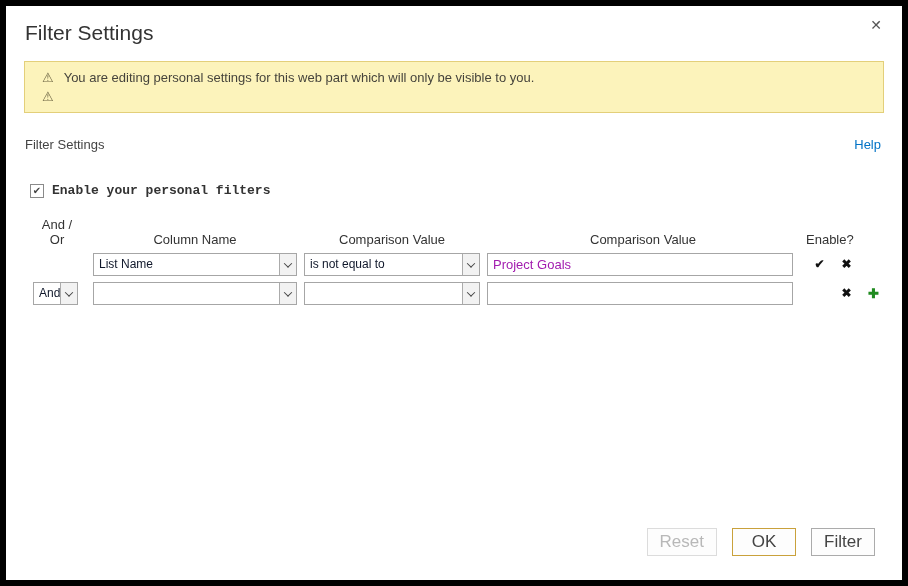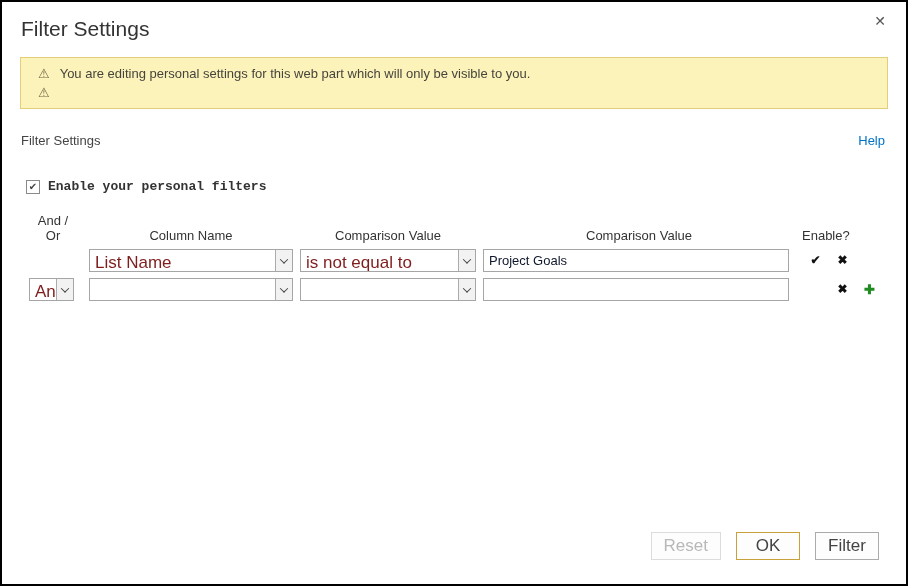"Filter Settings" .dialog { border: 2px solid #000000 -> 6px solid #000000 }
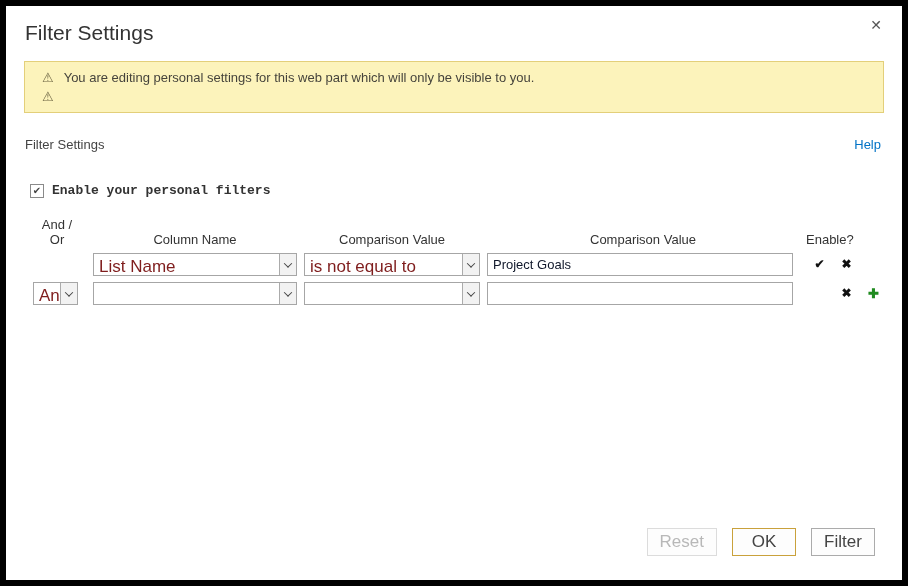"List Name" .select-value { color: #7f1d1d -> #0f172a; font-size: 17px -> 12px }
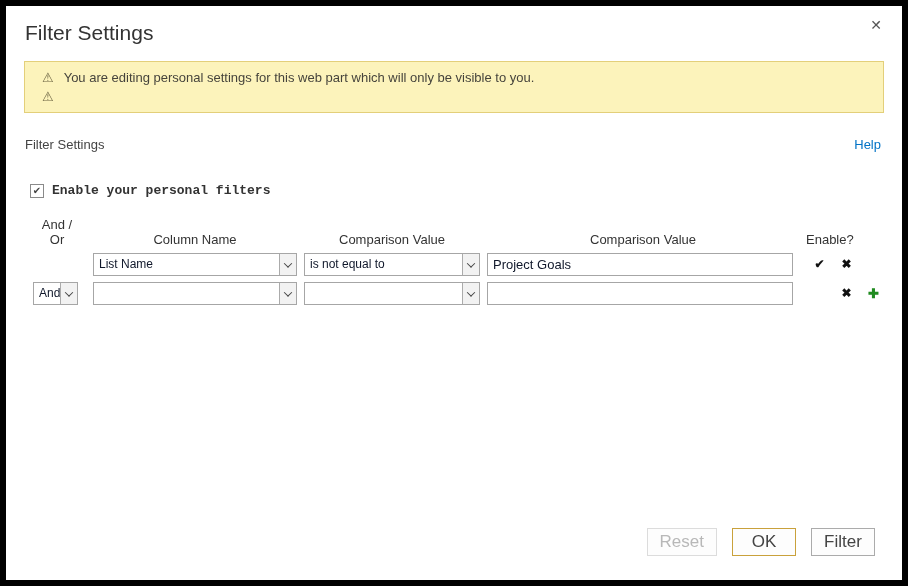"Project Goals" .text-input { color: #0f172a -> #a21caf }
